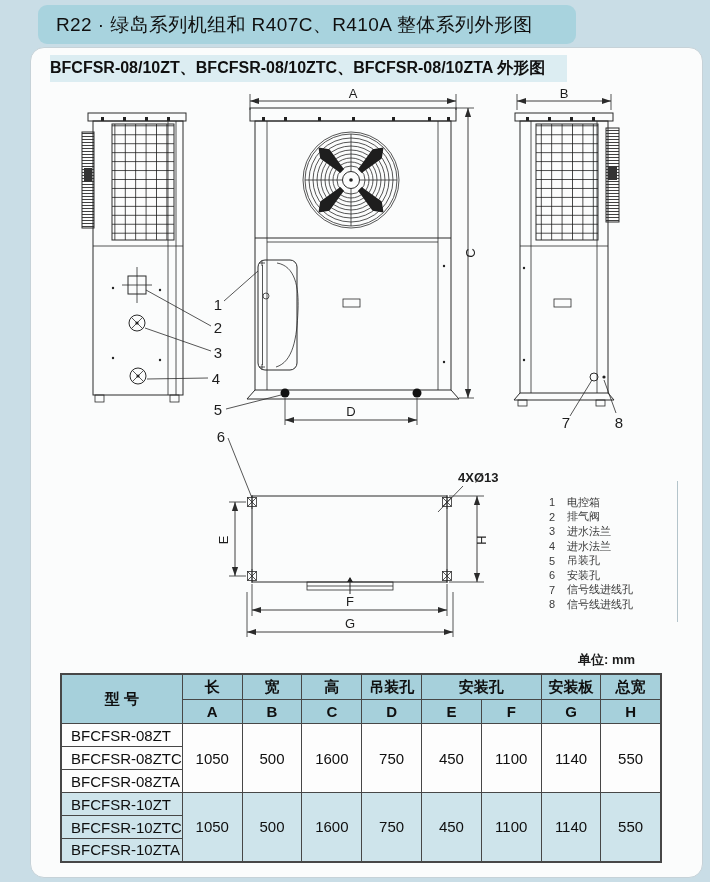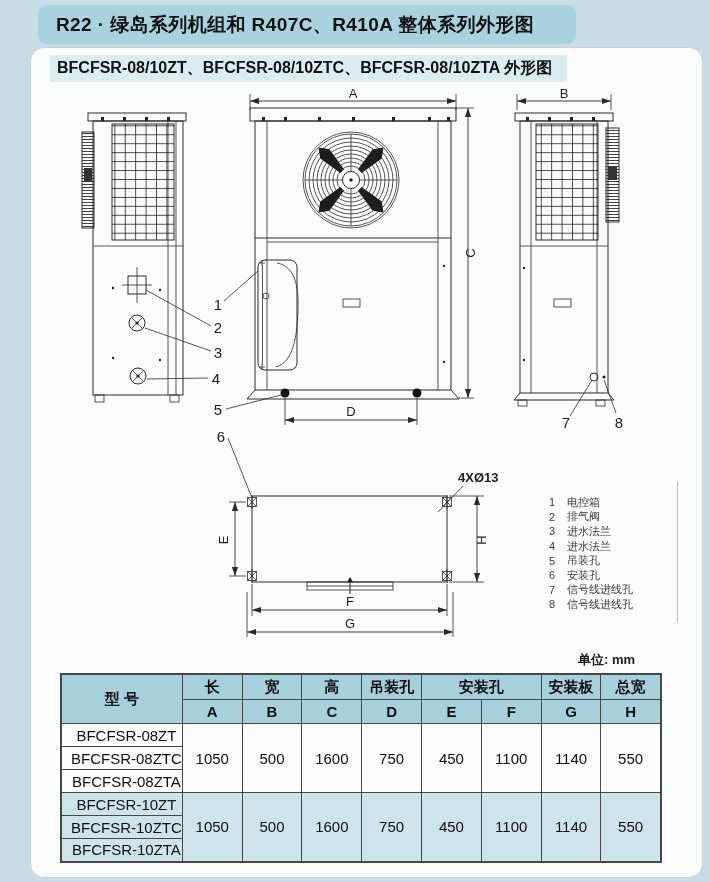"R22 · 绿岛系列机组和 R407C、R410A 整体系列外形图" .title-bar { font-weight: bold -> normal }
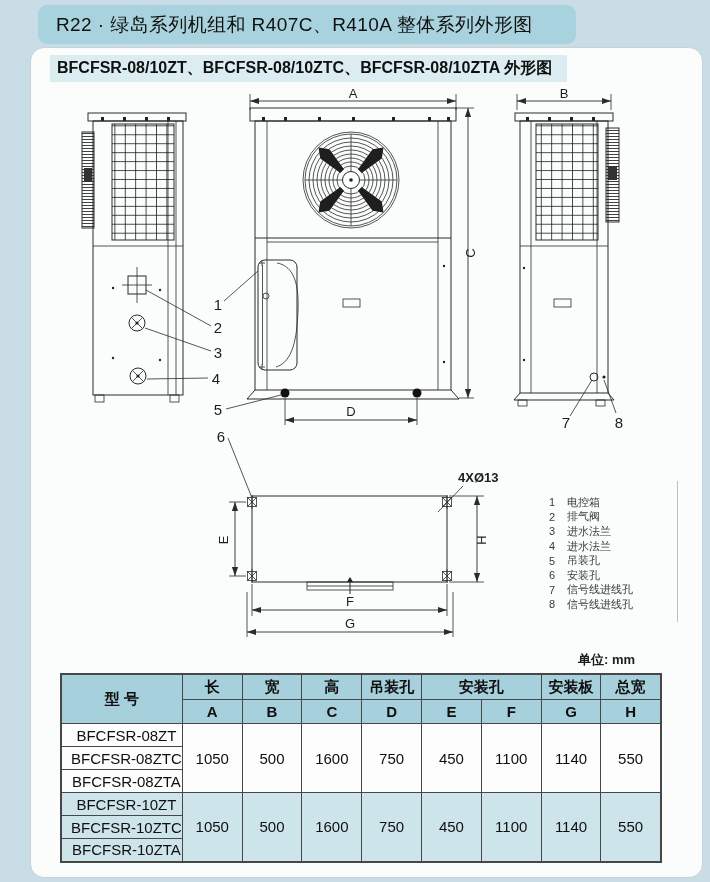"BFCFSR-08/10ZT、BFCFSR-08/10ZTC、BFCFSR-08" .subtitle-bar { padding-left: 7px -> none }
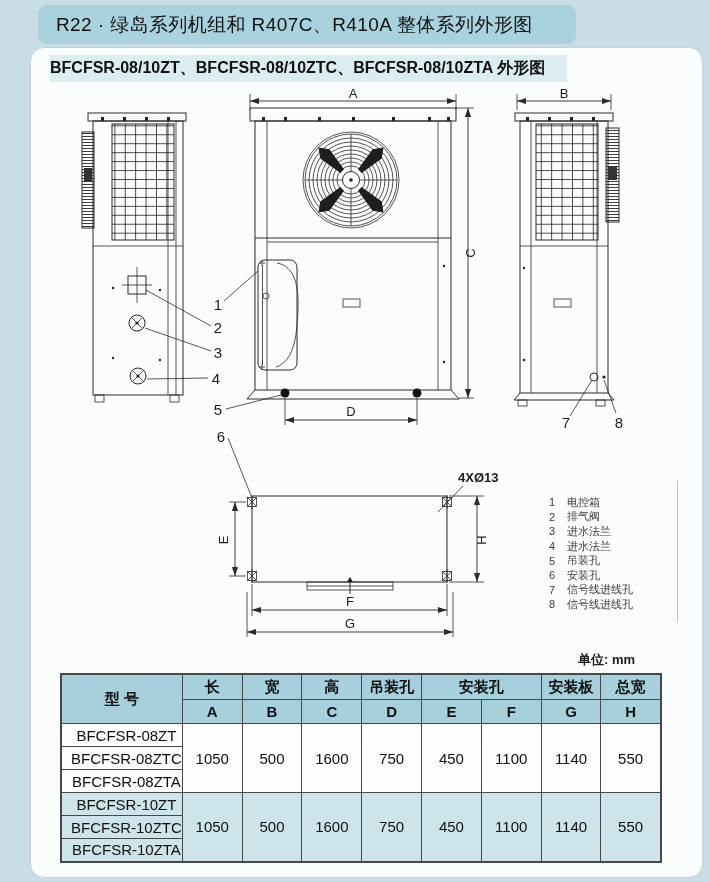"BFCFSR-08ZT" table.spec td.model { text-align: center -> left }
